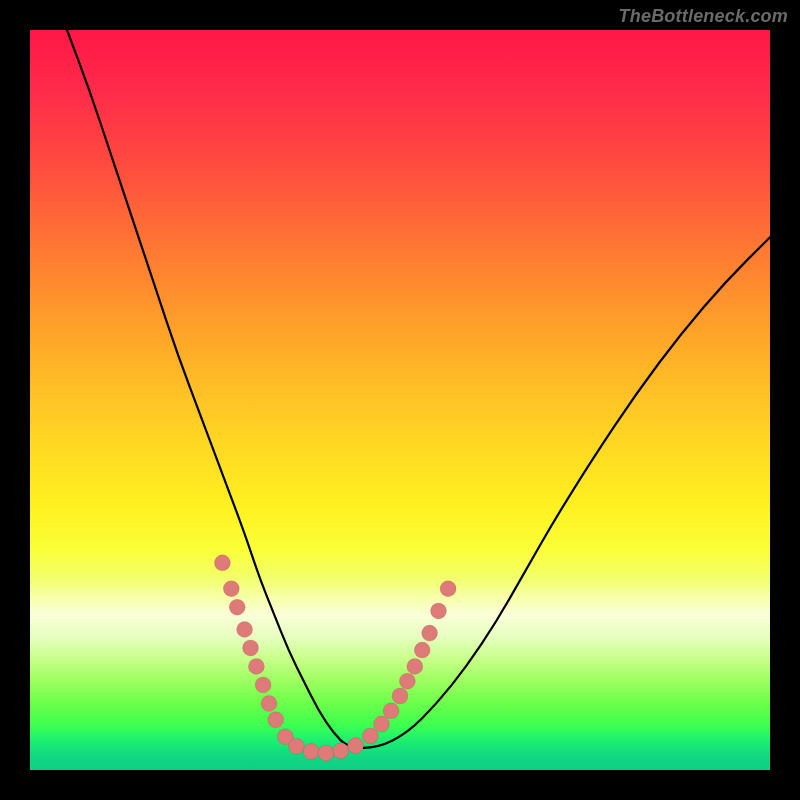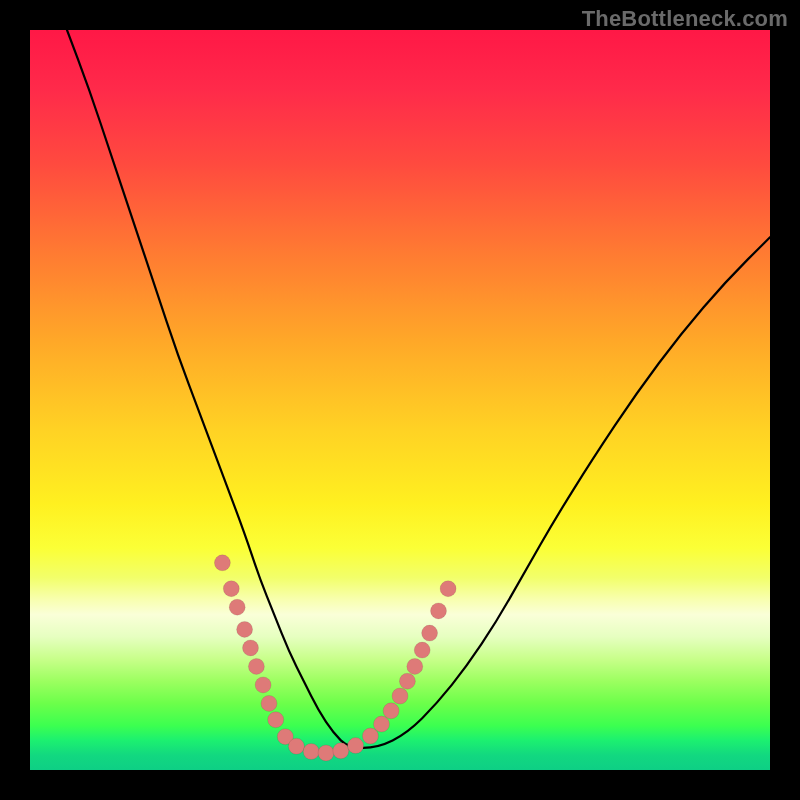"TheBottleneck.com" .watermark { font-size: 22px -> 18px; font-style: none -> italic }
